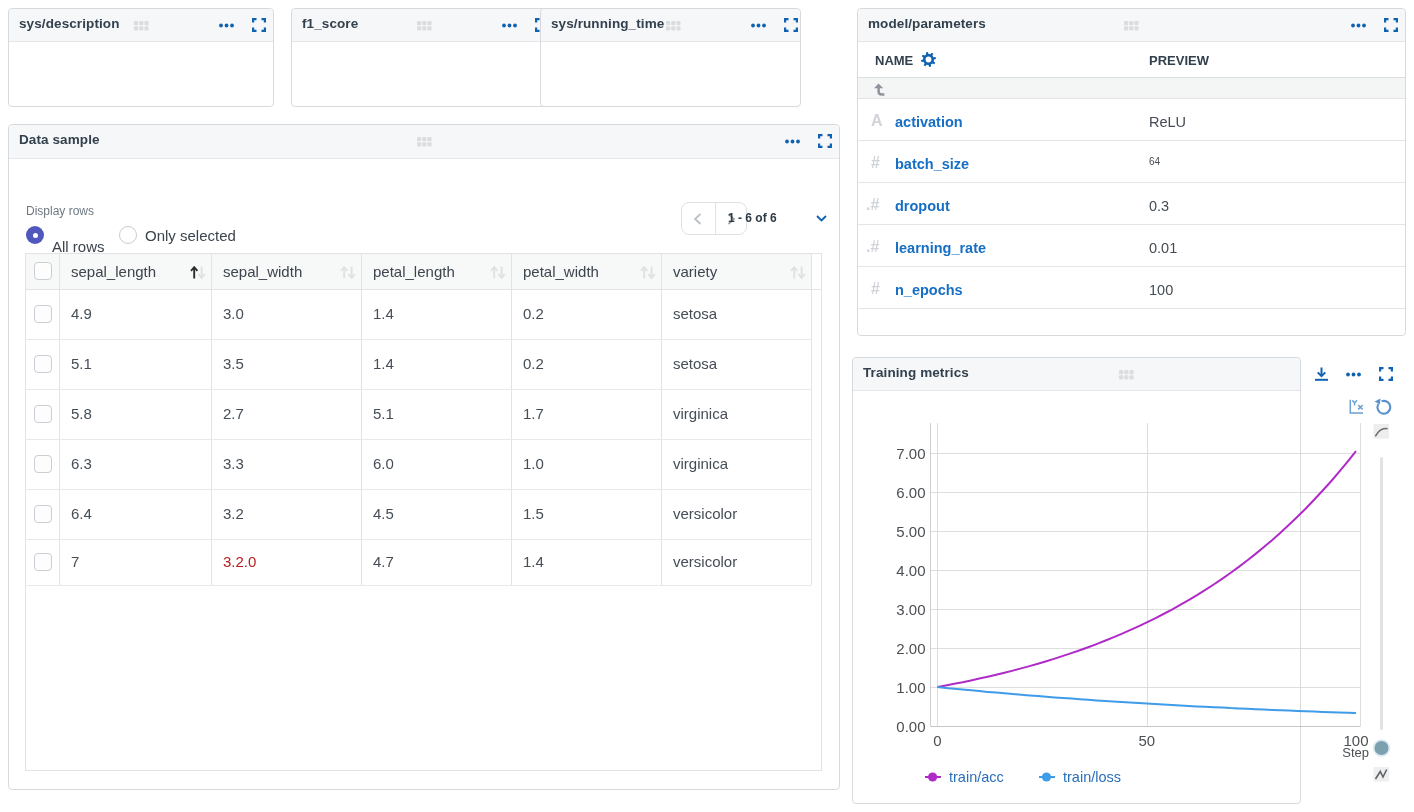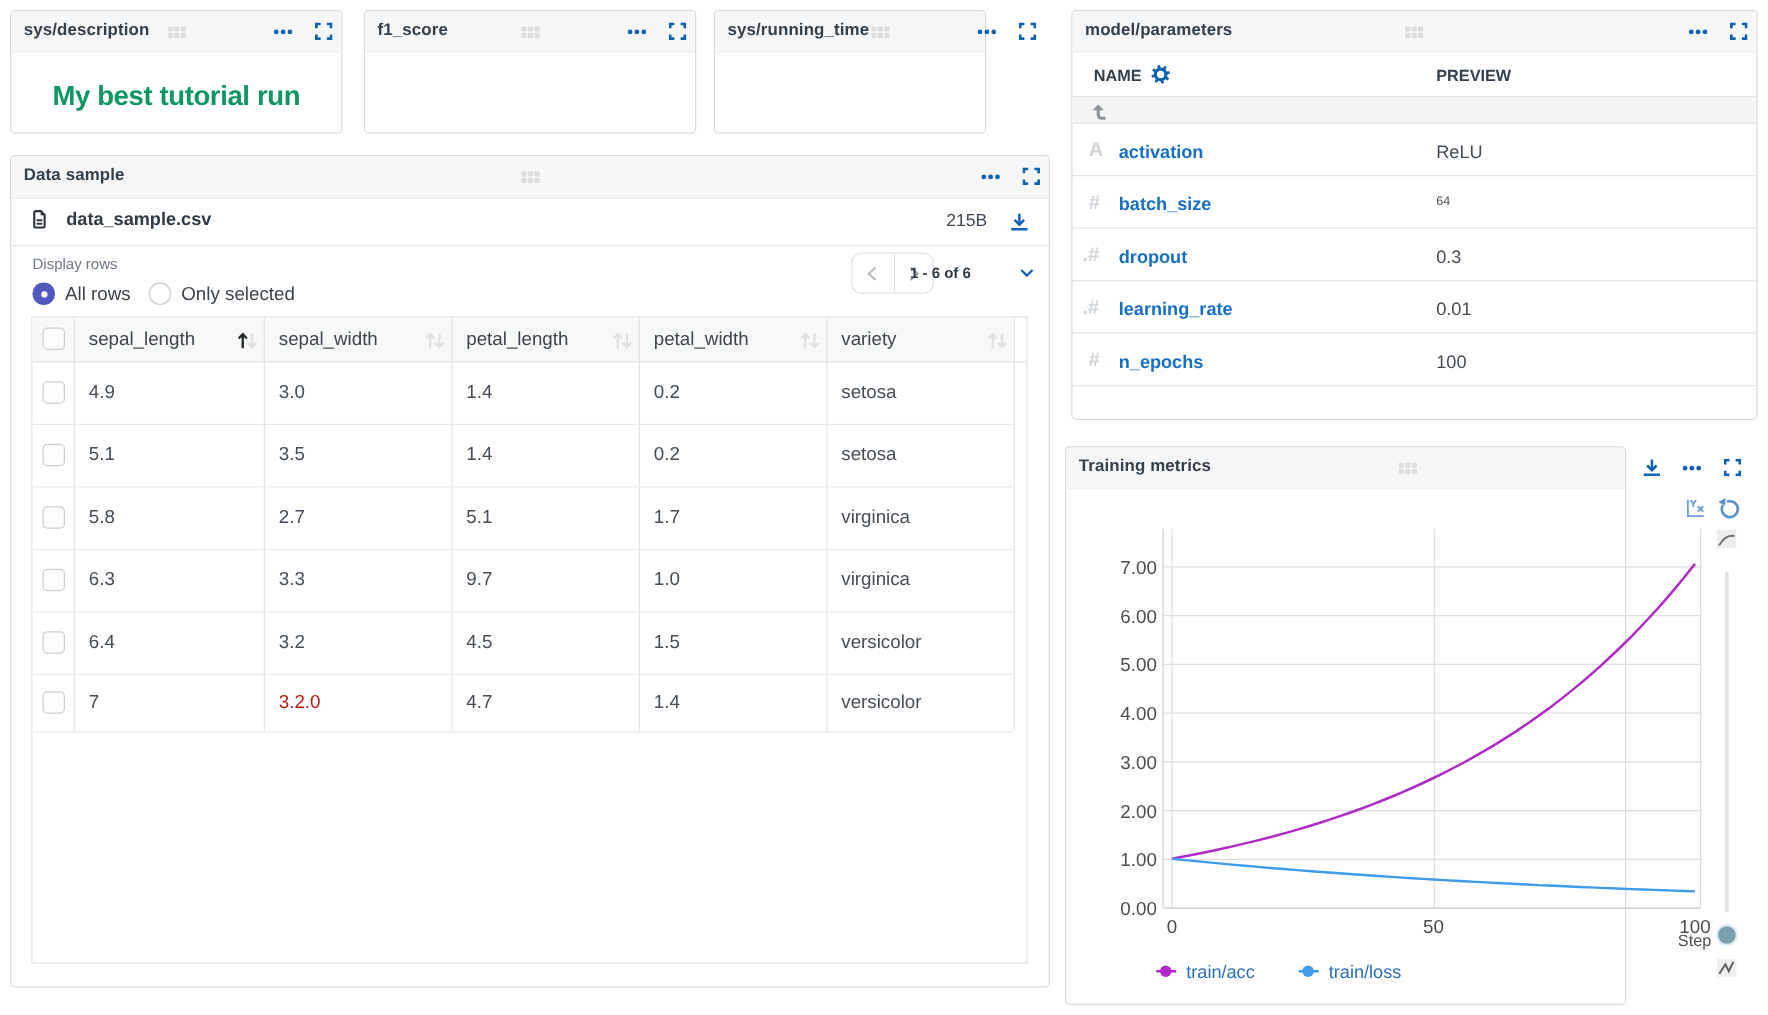"sys/running_time" div.card { left: 571px -> 540px; width: 218px -> 261px }
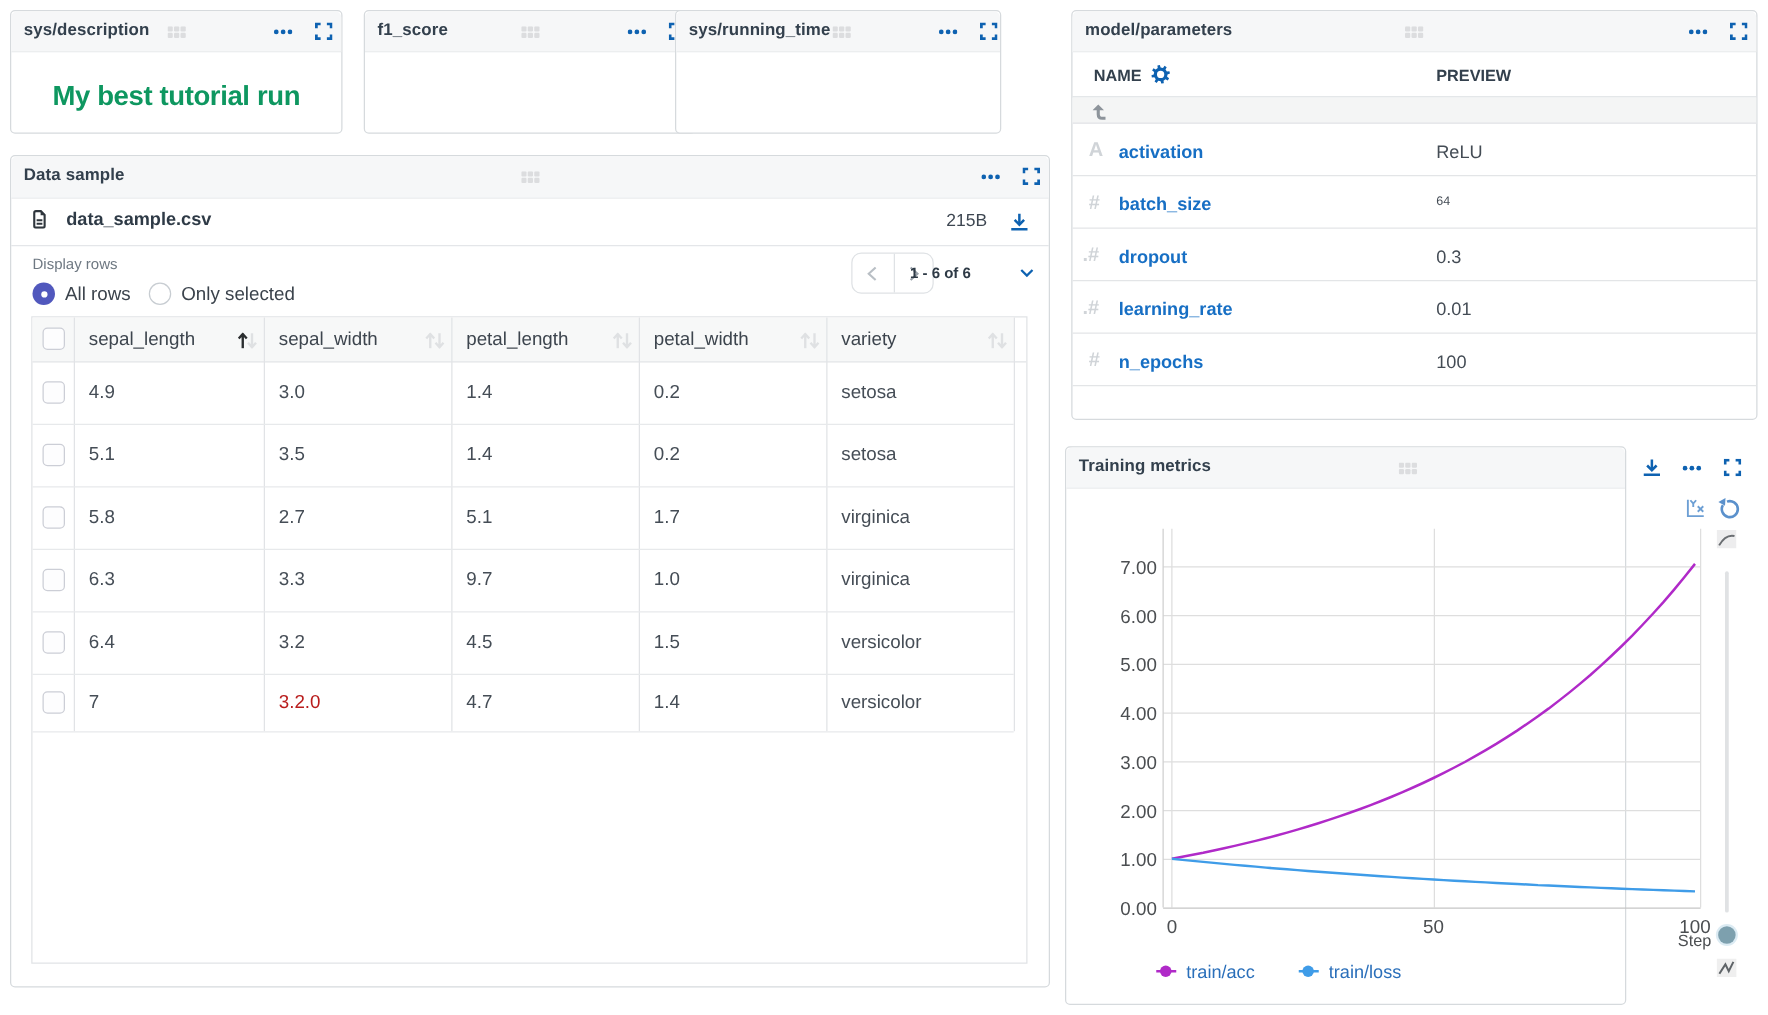"My best tutorial run" div.bigval { html: <div>My best tutorial run</div> -> none }
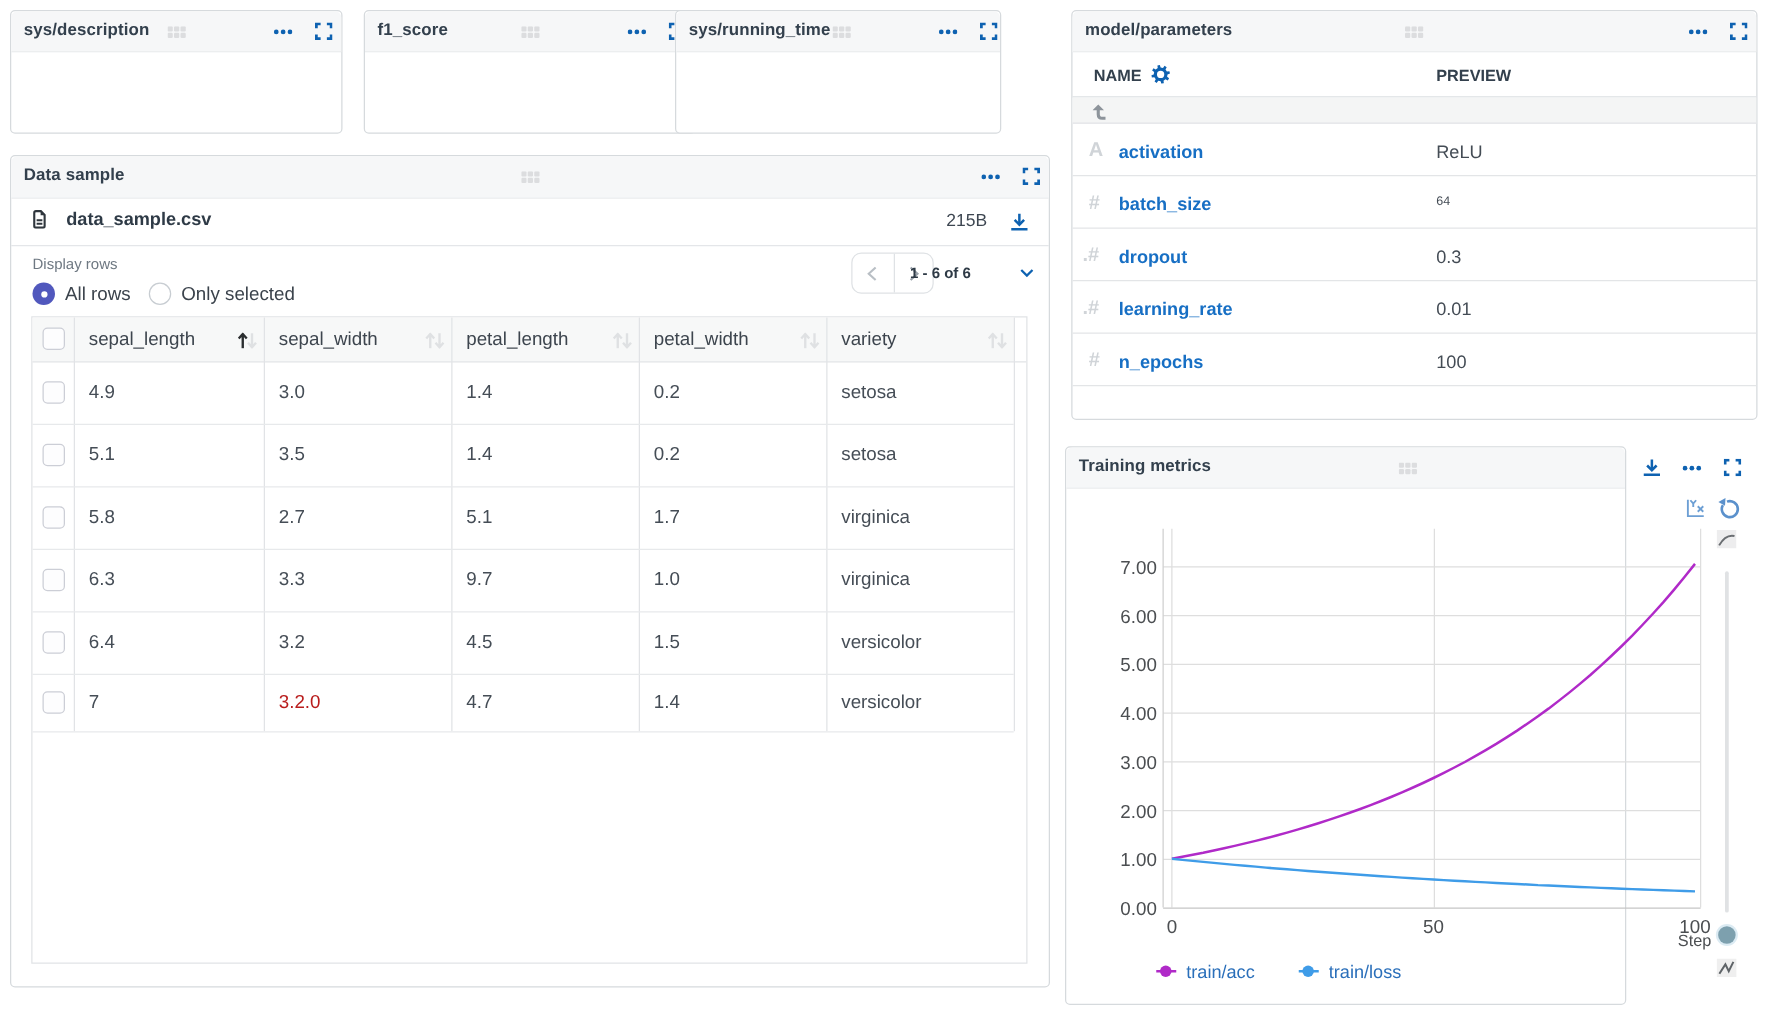"data_sample.csv" div { html: <div> <svg> <path></path> <path></path> <path></path> </svg> <span>data_sample.csv</span> <span>215B</span> <svg> <g> <path></path> <path></path> <path></path> </g> </svg> </div> -> none }
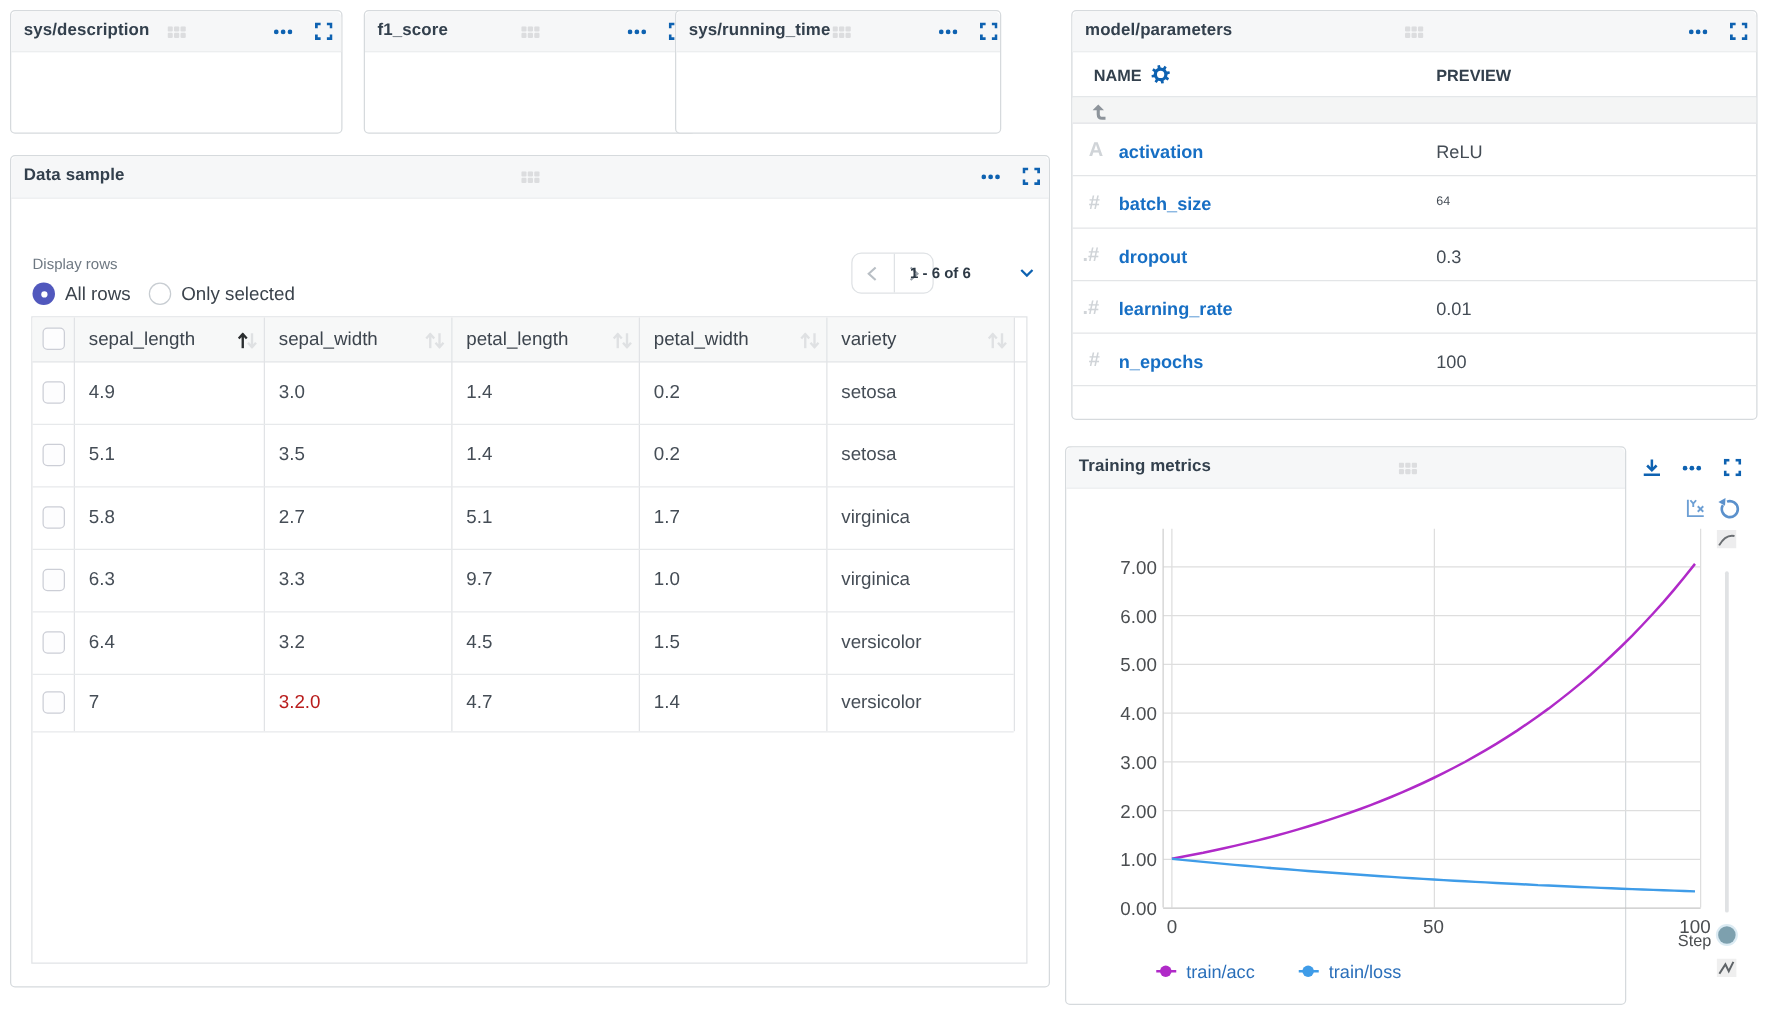"All rows" span { top: 1px -> 12px }
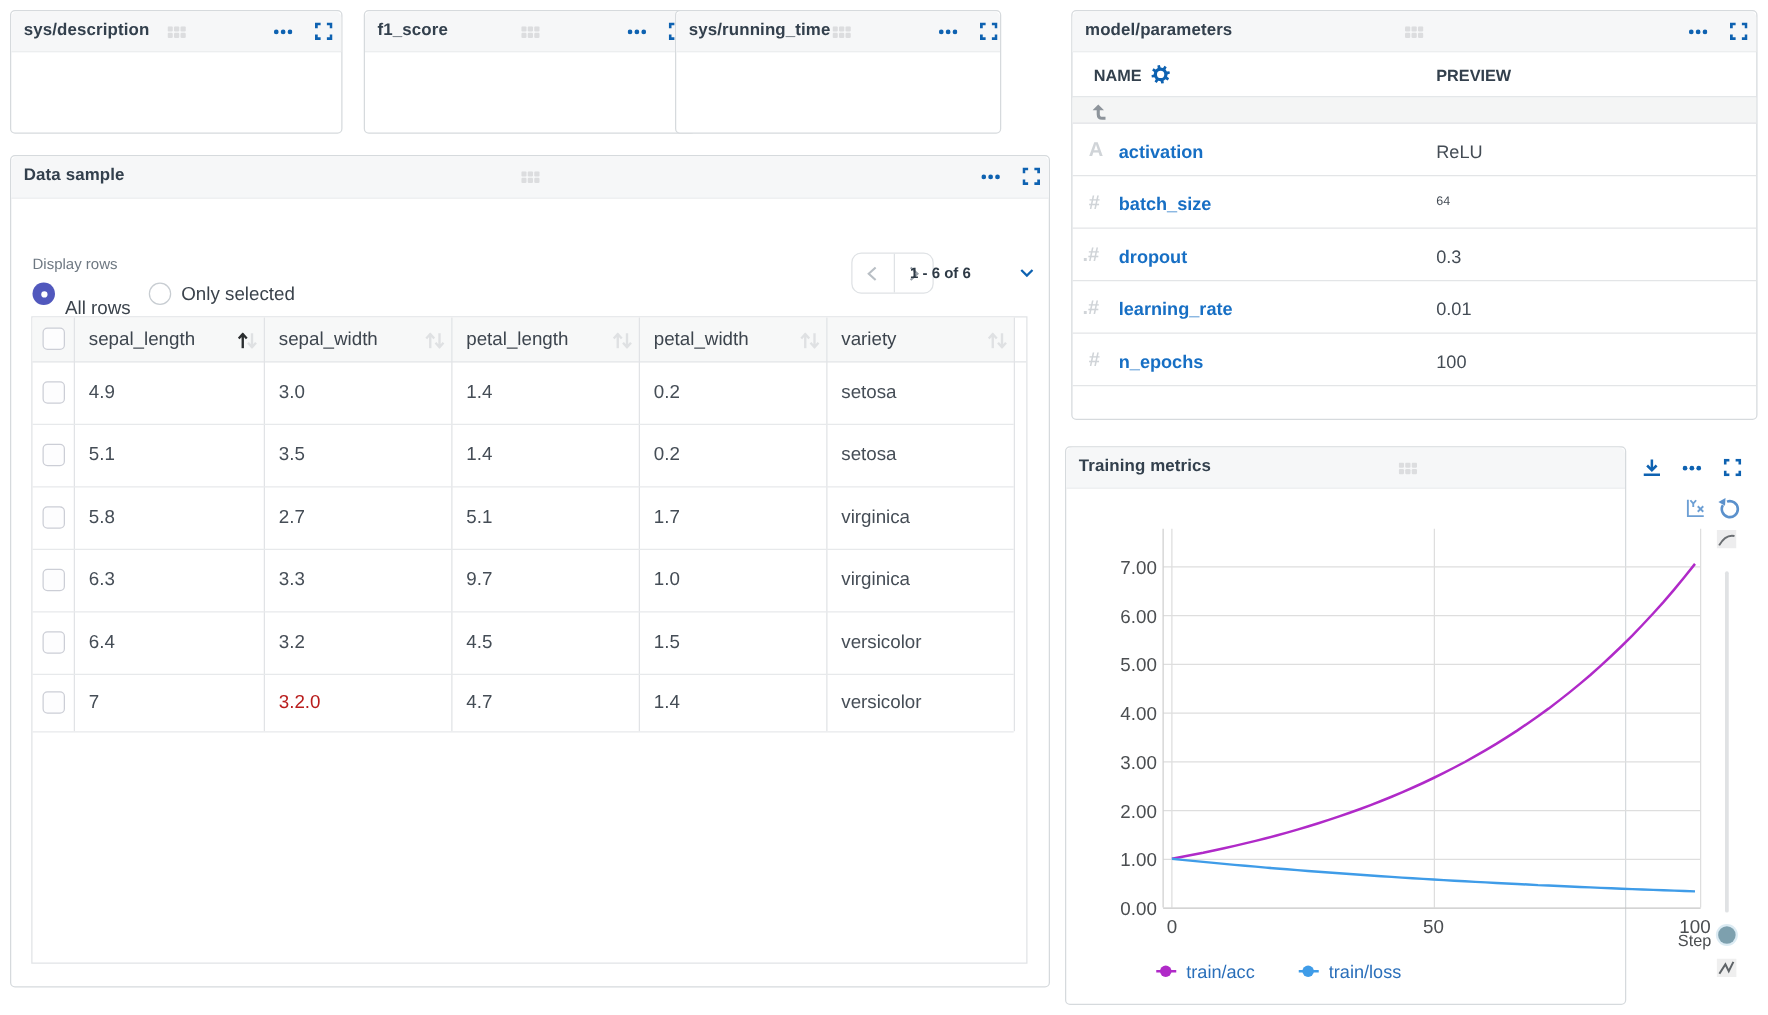"9.7" span { text: 9.7 -> 6.0 }
